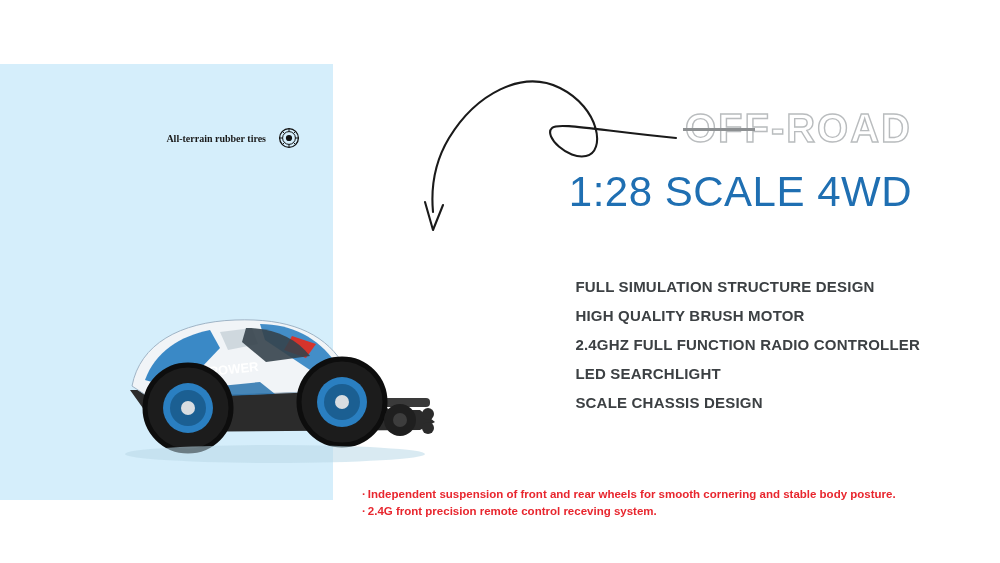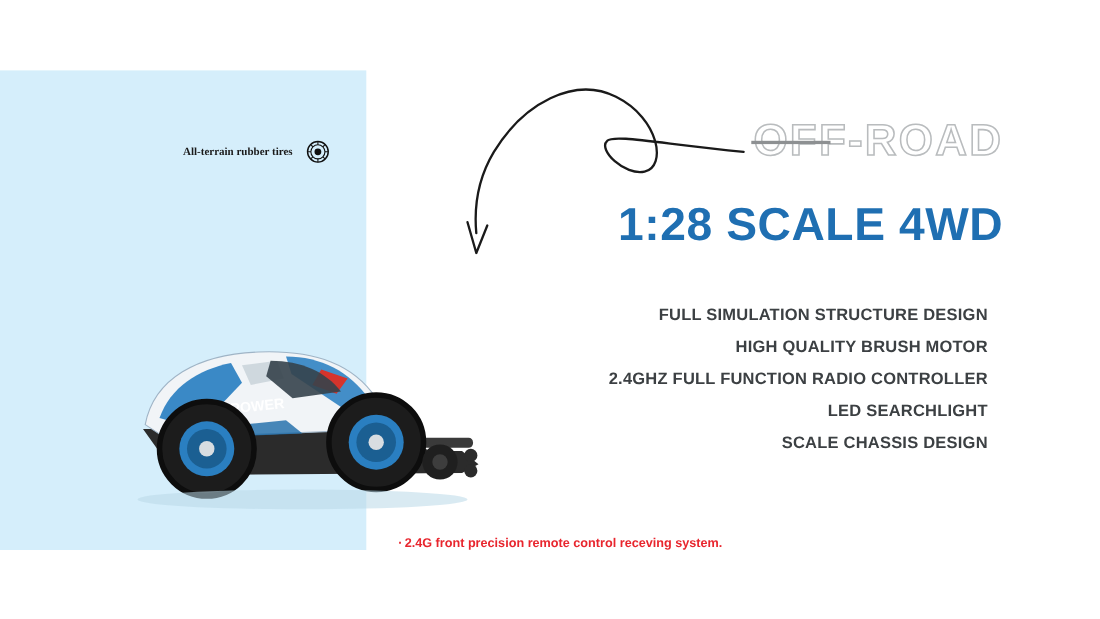"1:28 SCALE 4WD" #scale-title { font-weight: bold -> normal; top: 180px -> 168px }
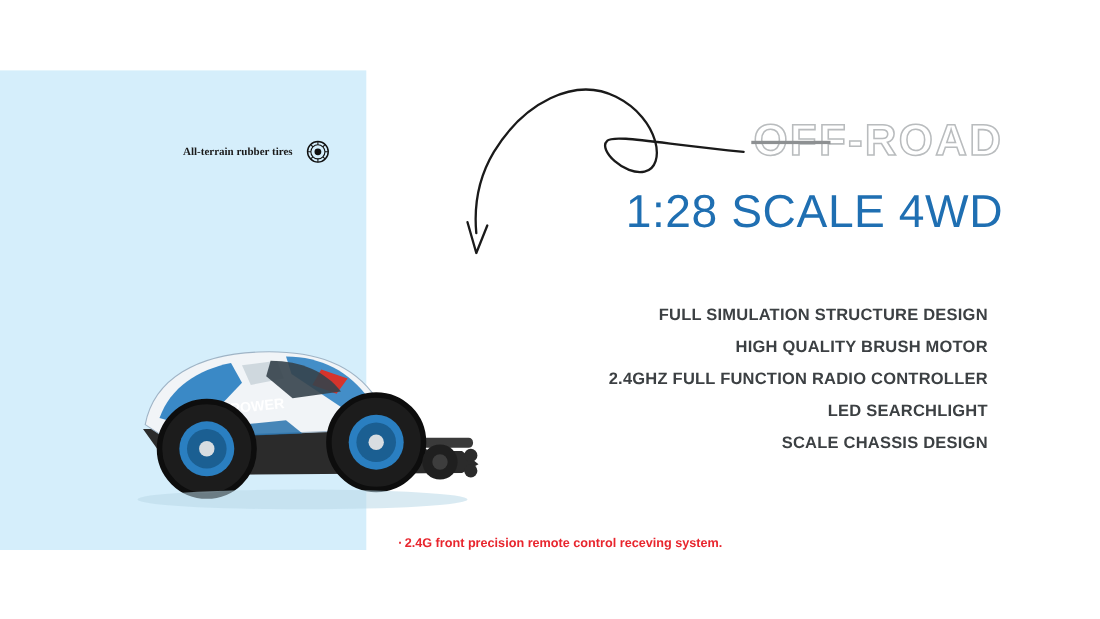"FULL SIMULATION STRUCTURE DESIGN" #feature-list { right: 102px -> 80px; text-align: right -> left }
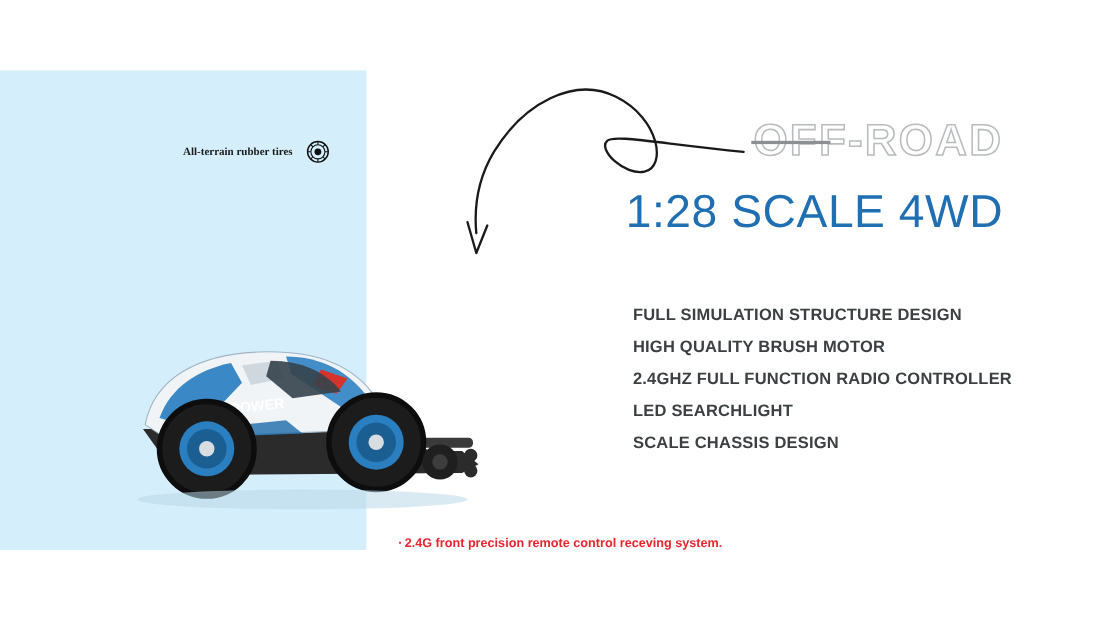"· Independent suspension of front" div.red-note { html: none -> <div> <span>·</span><span>Independent suspension of front and rear wheels for smooth cornering and stable body posture.</span> </div> }
